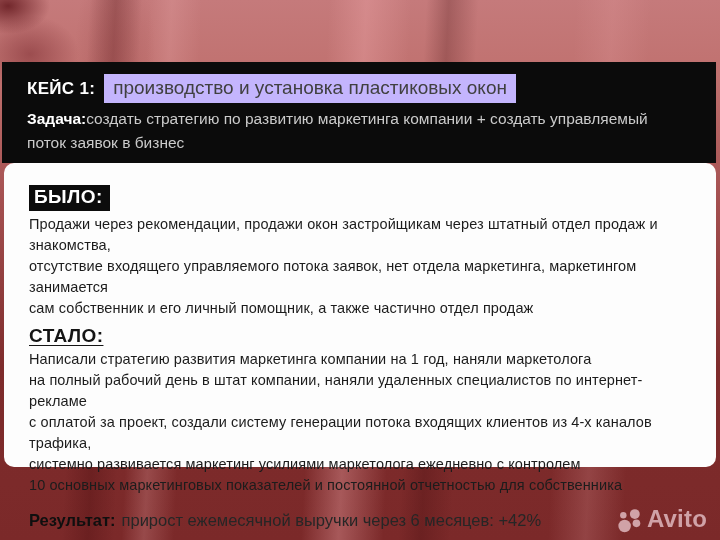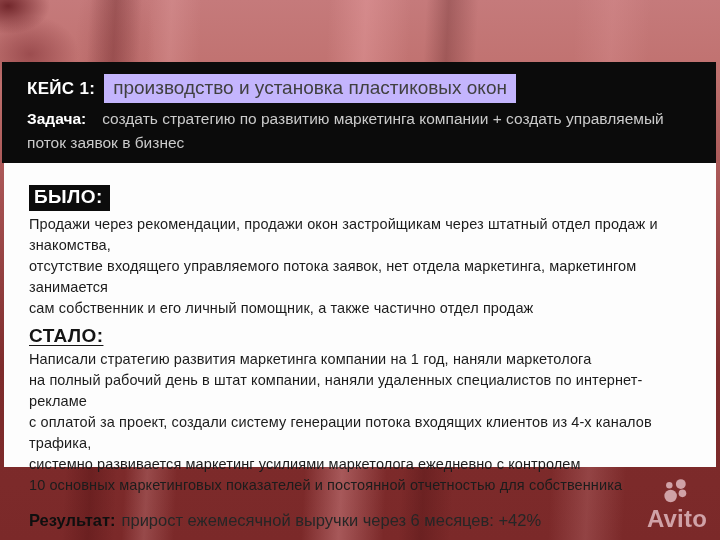"Задача:" .task-label { margin-right: 16px -> 0 }
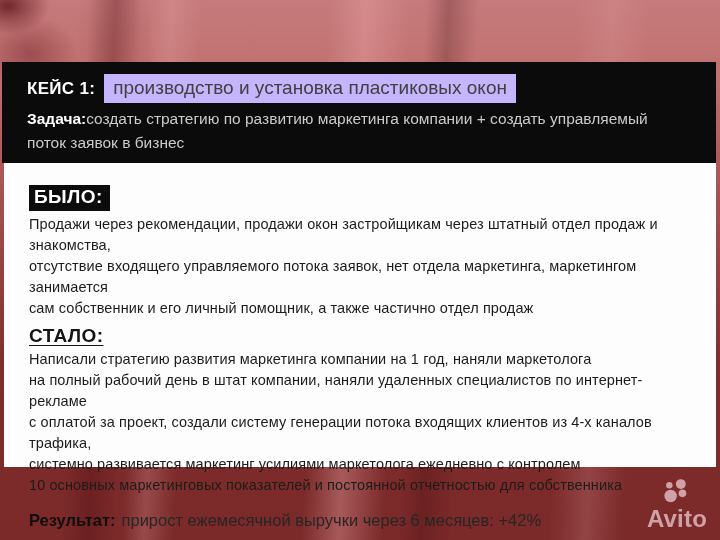"БЫЛО:" .panel { border-radius: none -> 10px }
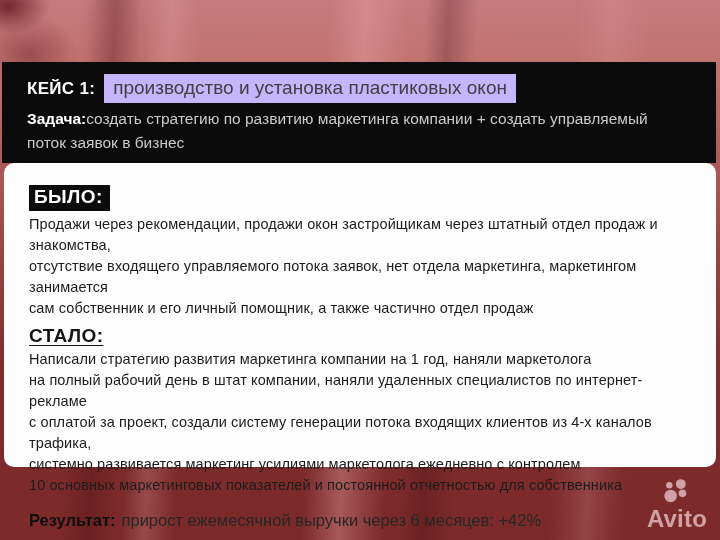"Avito" .watermark { flex-direction: column -> none }
